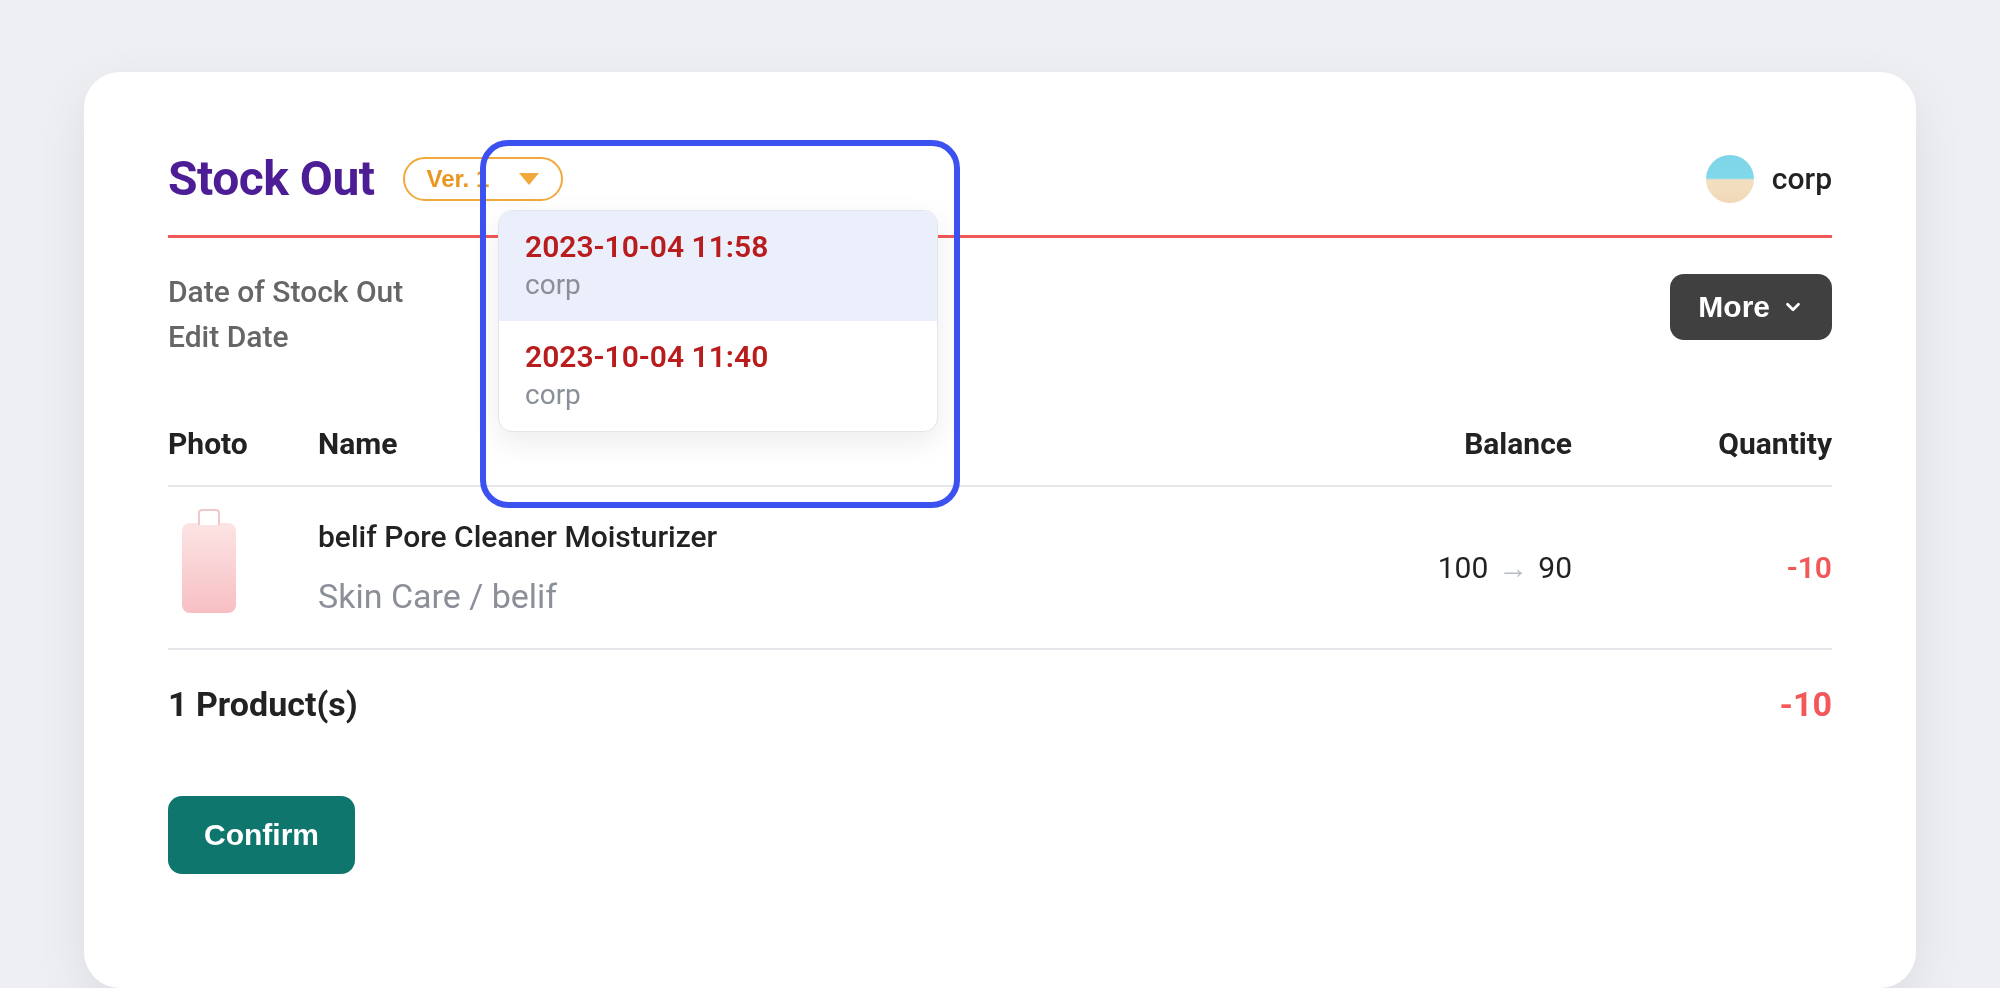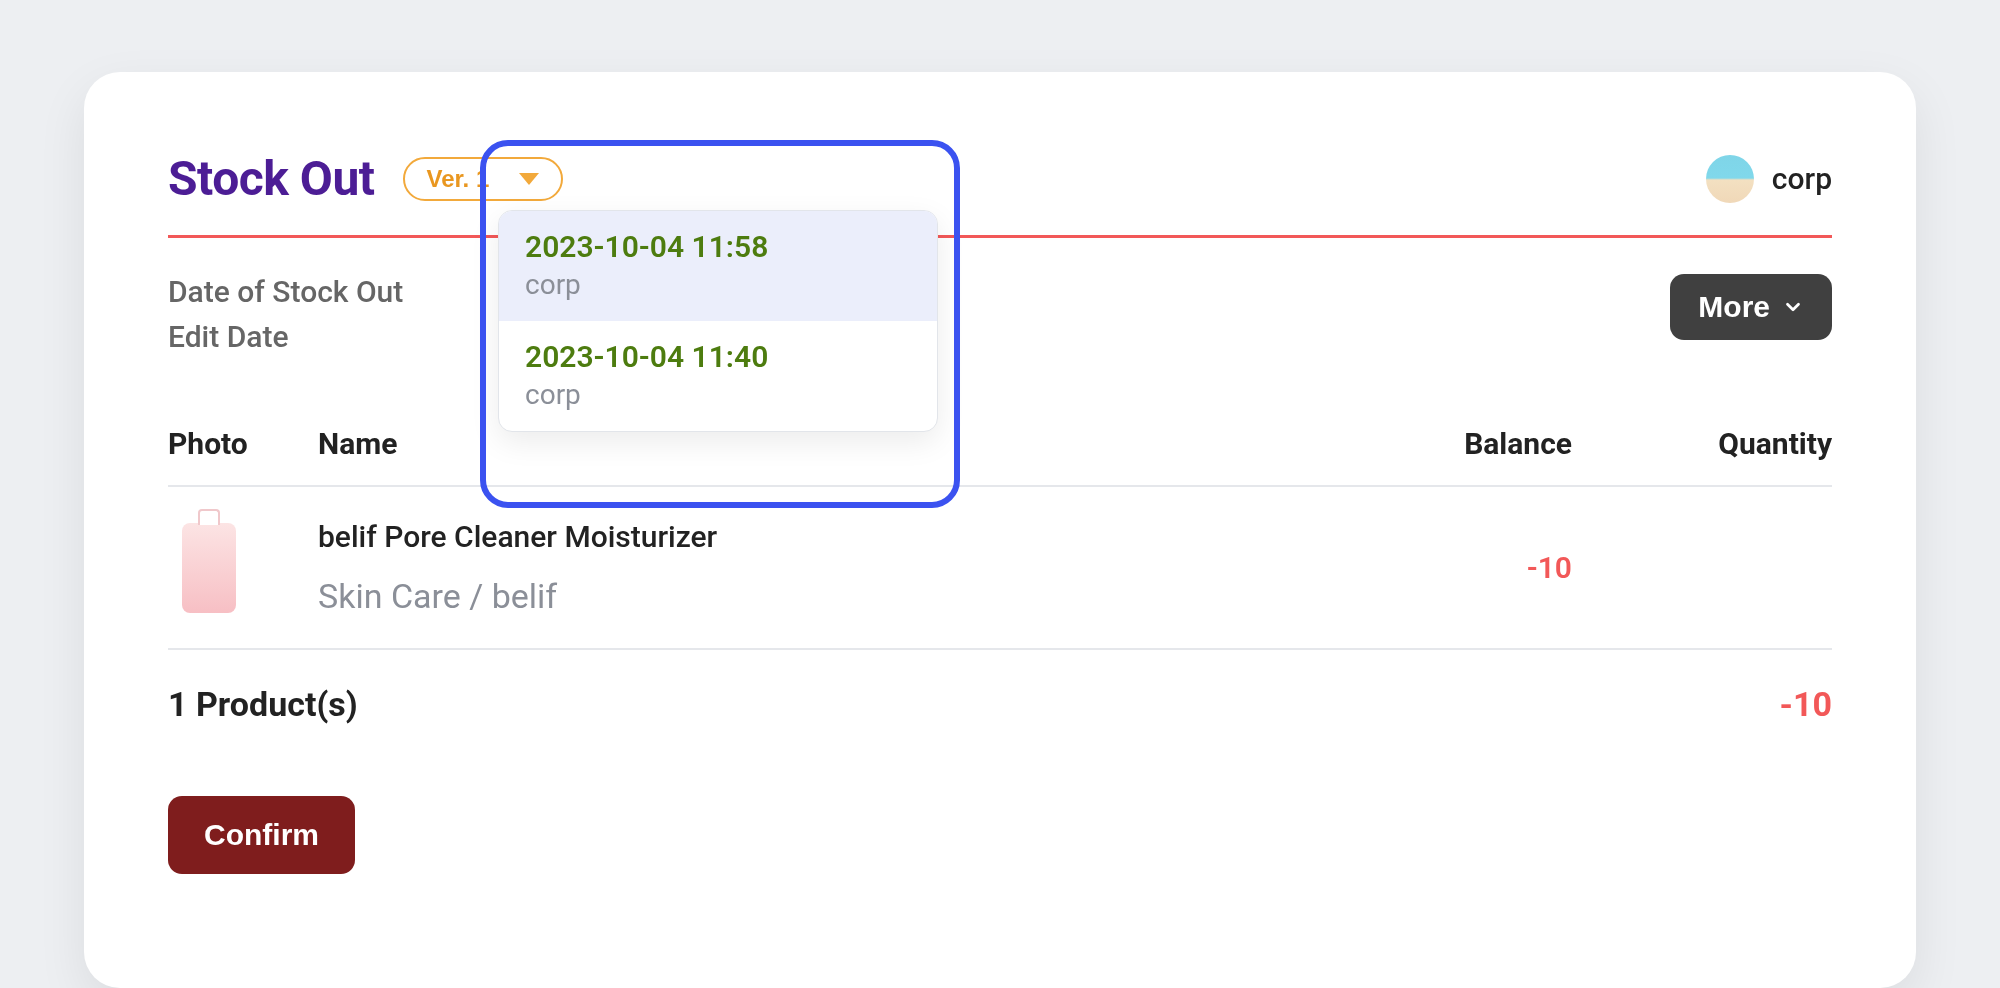"2023-10-04 11:58" .dd-time { color: #4d7c0f -> #b91c1c }
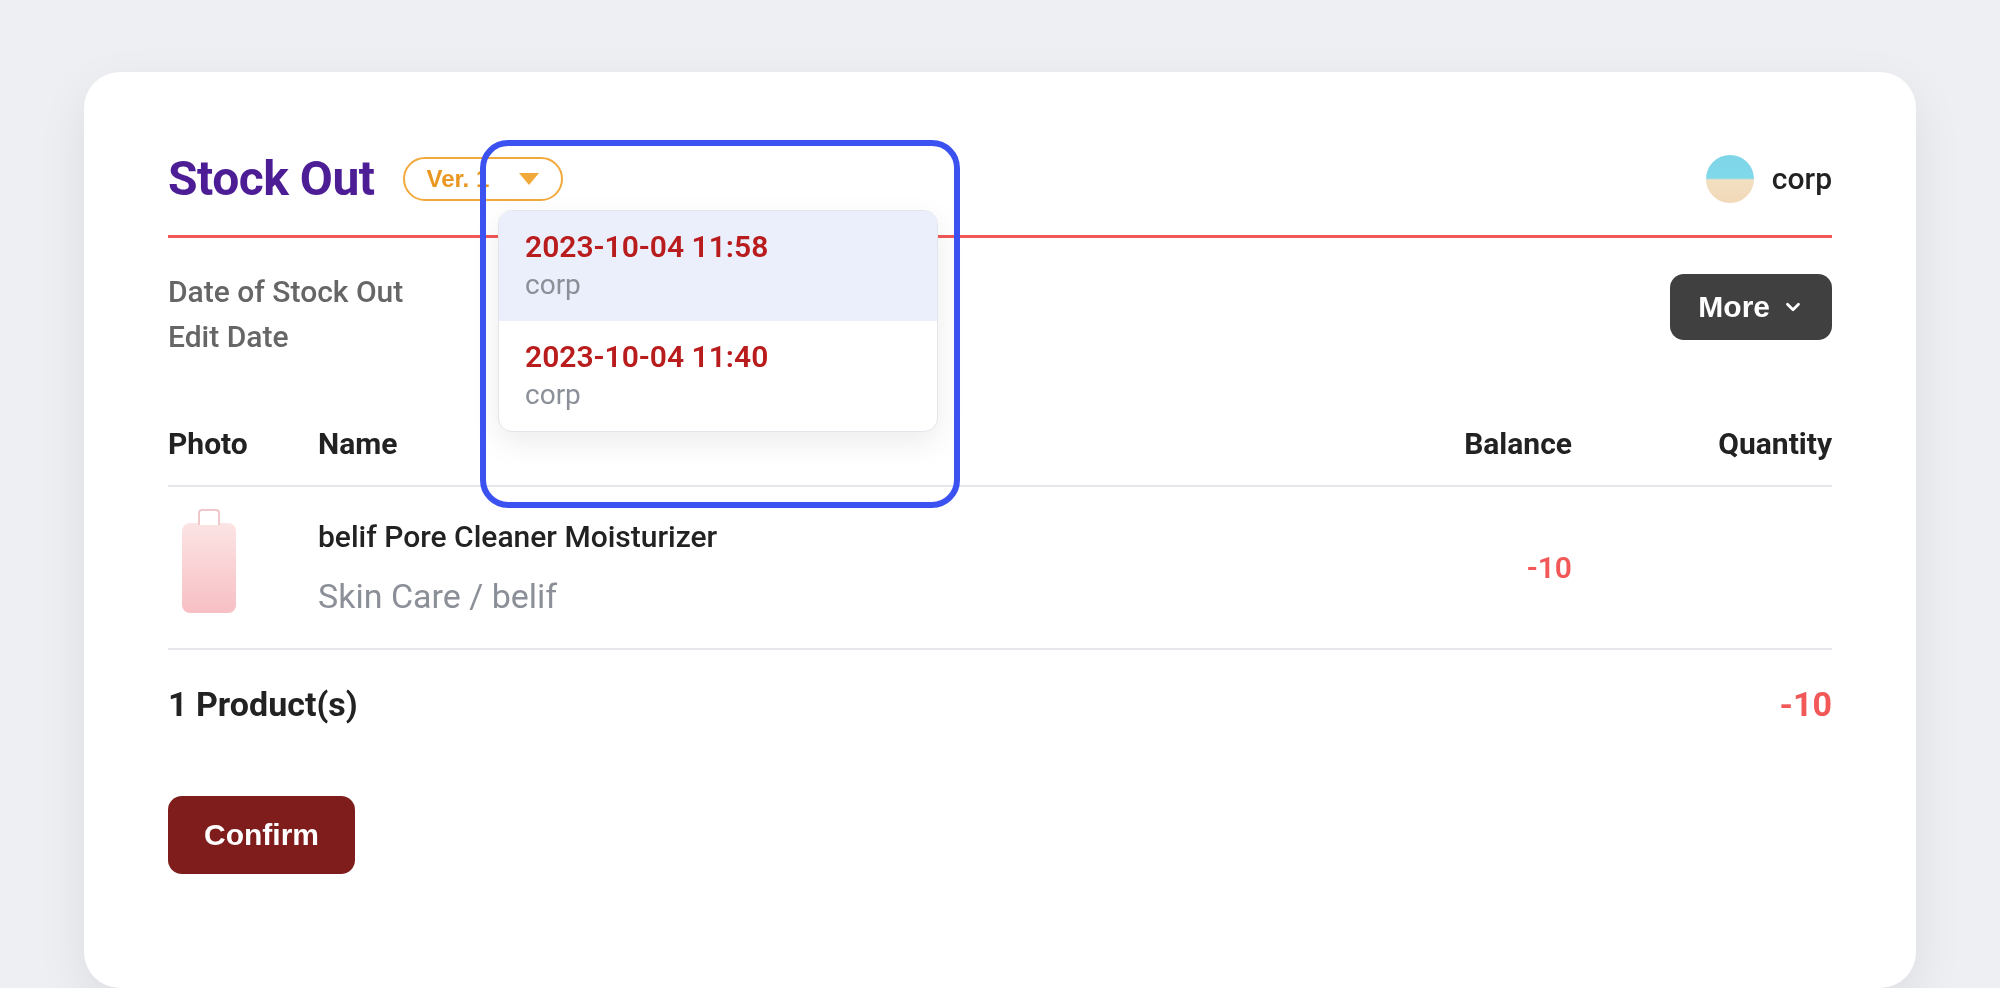"100" div.balance-cell { html: none -> <div> <span>100</span> <span>→</span> <span>90</span> </div> }
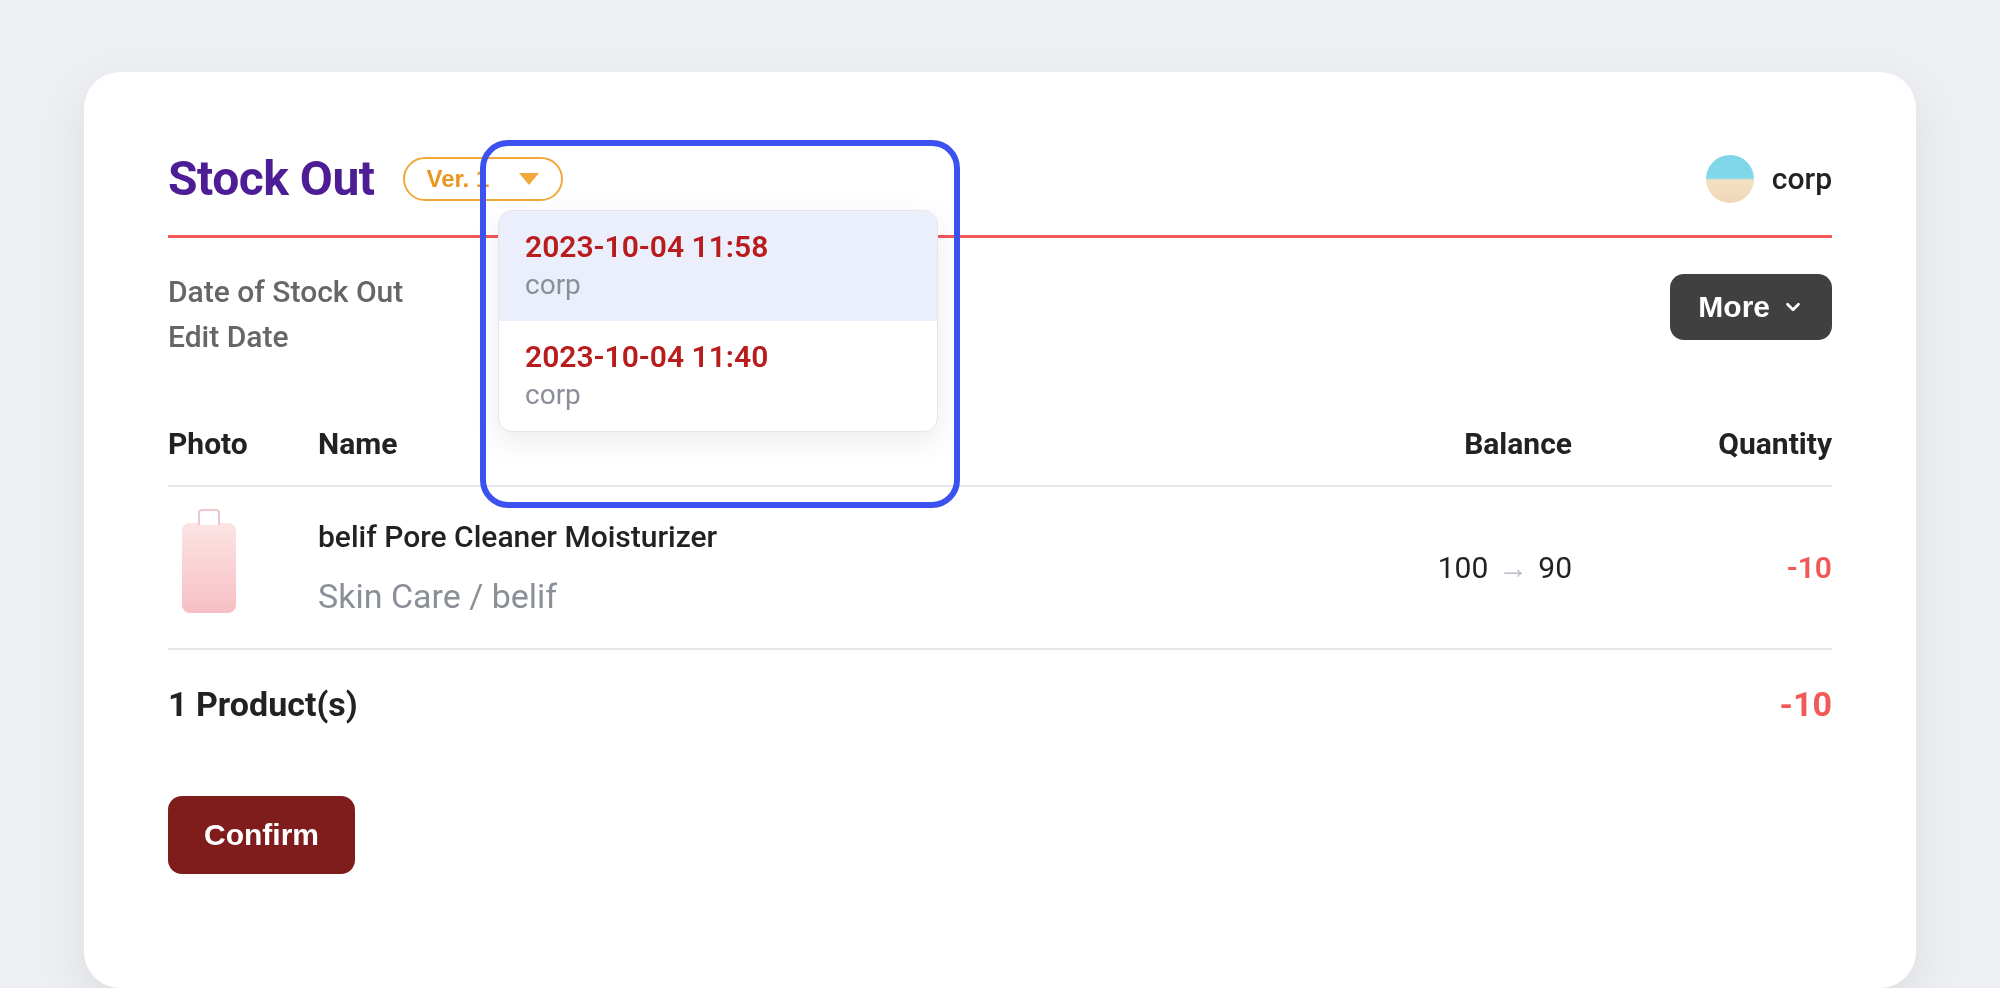"Confirm" .confirm-btn { background: #7f1d1d -> #0f766e }
